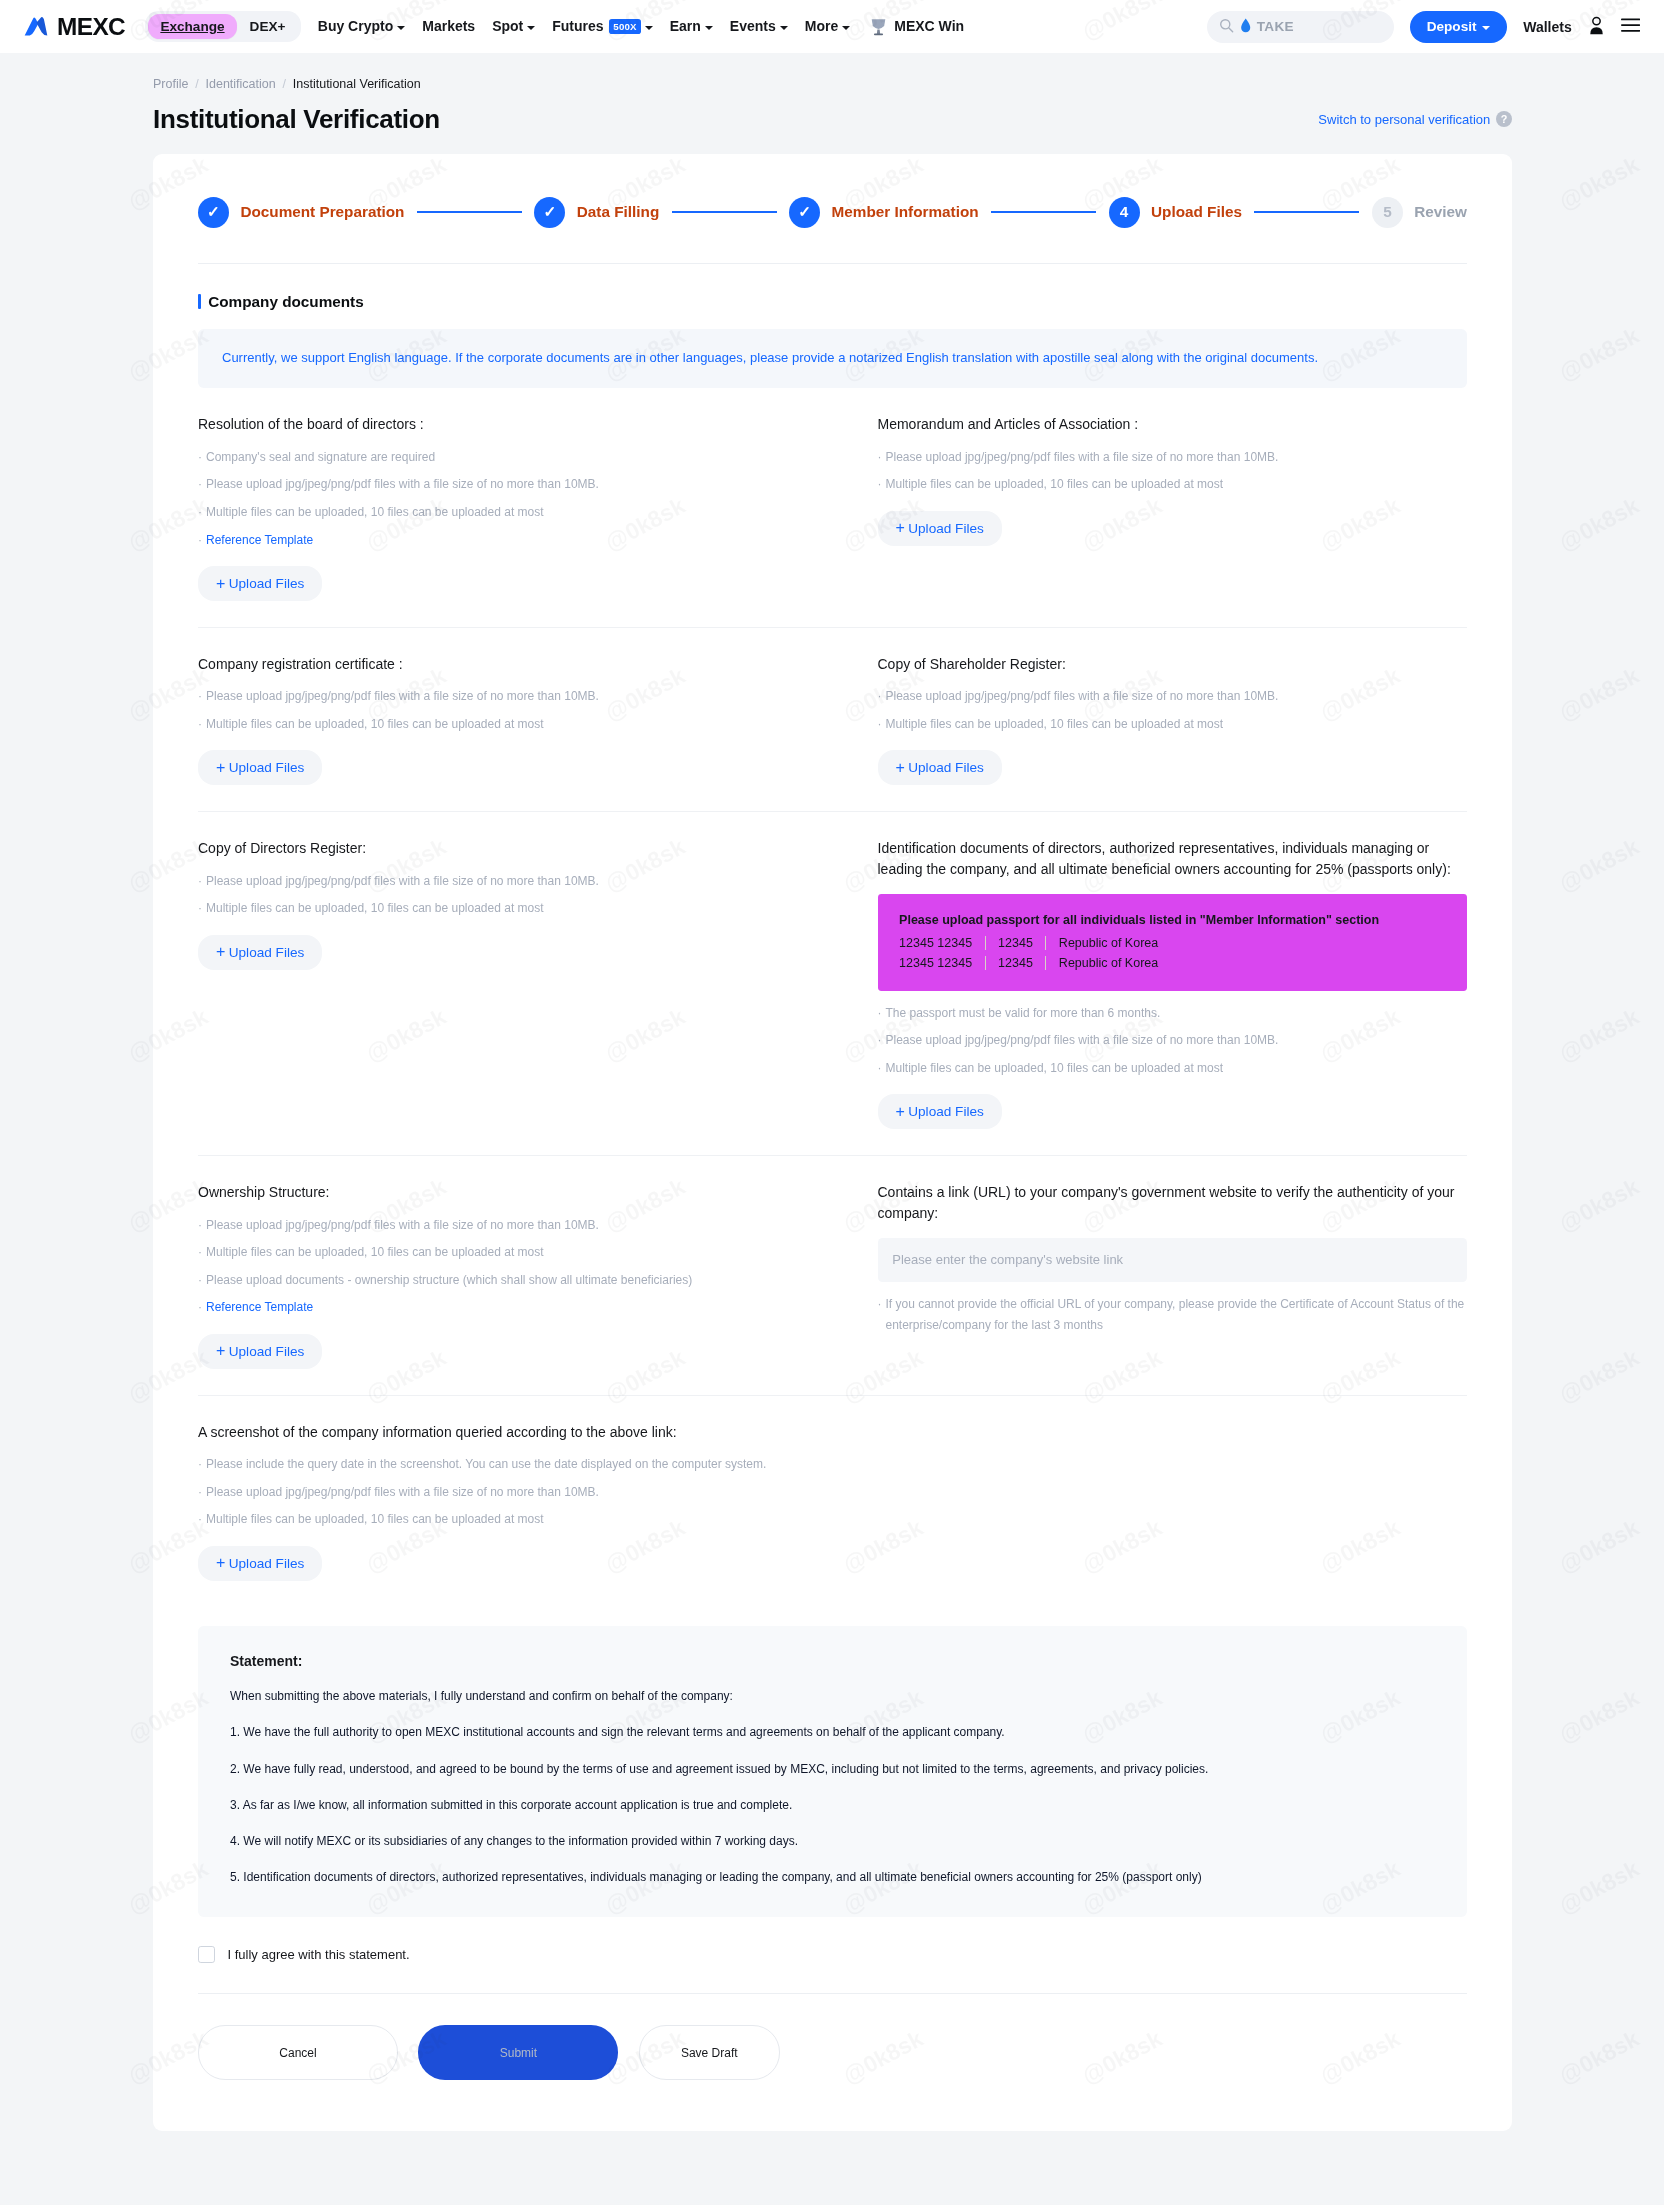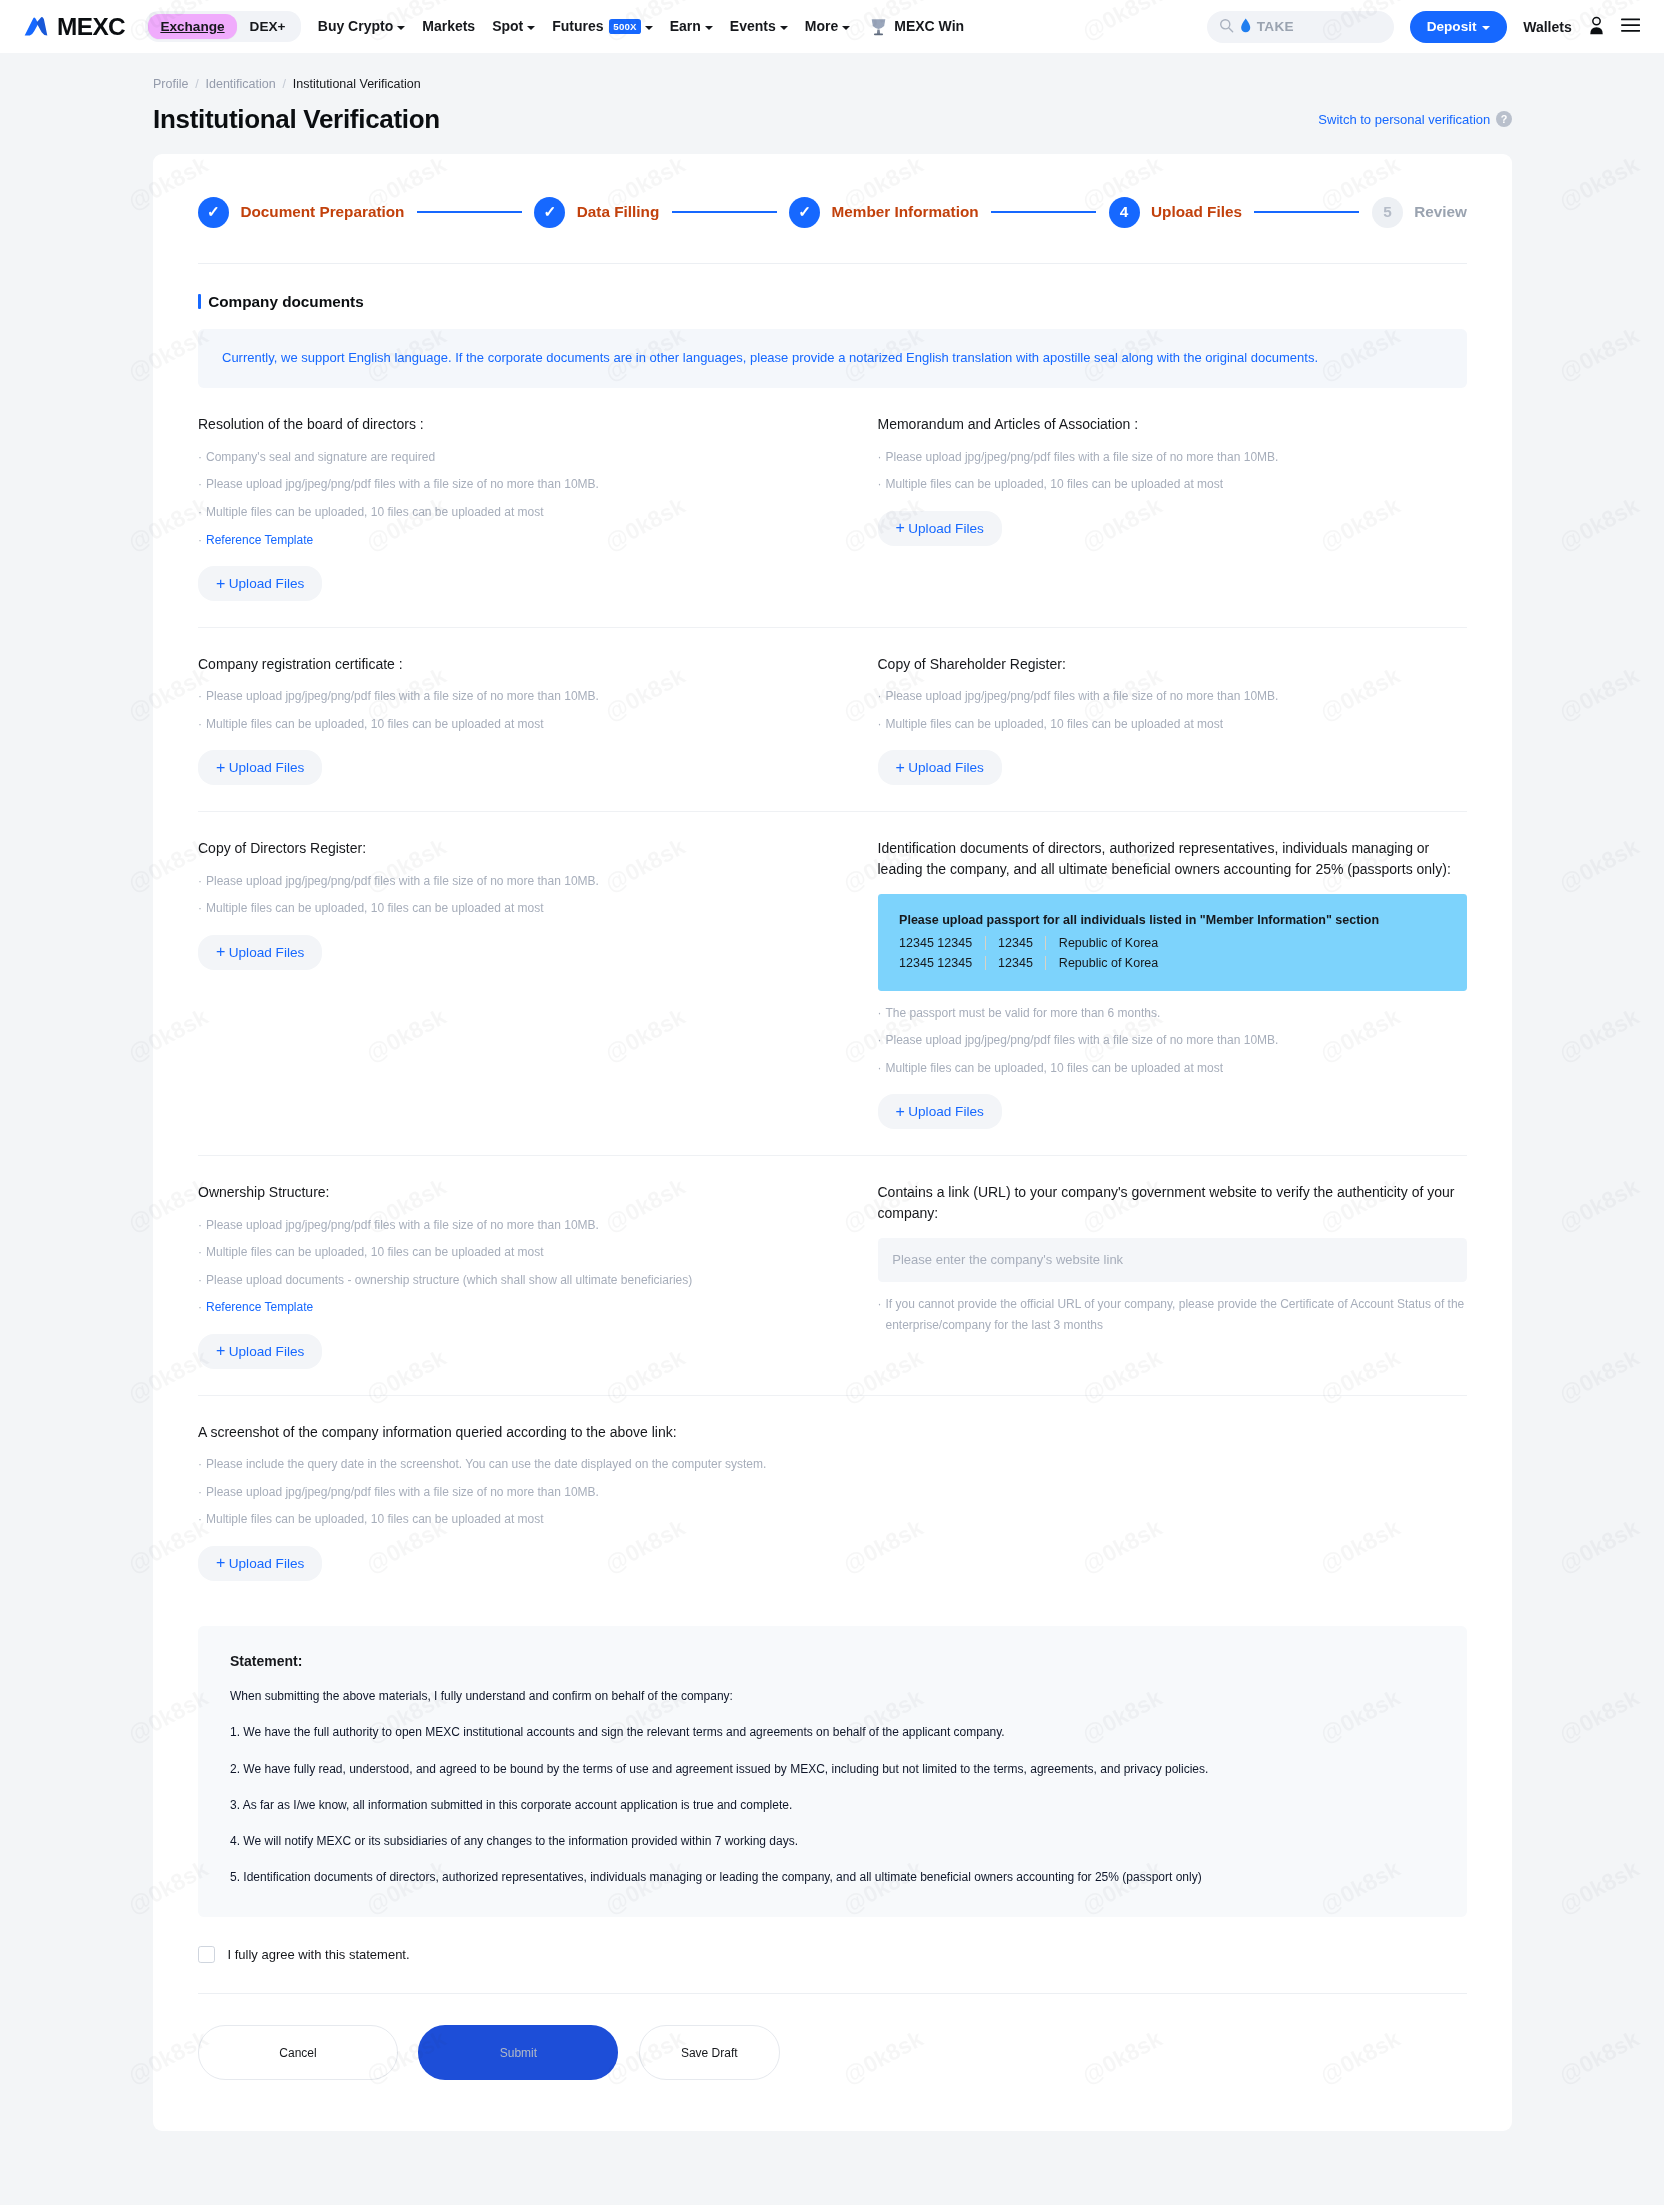"Please upload passport for all" .passport-box { background: #7dd3fc -> #d946ef }
